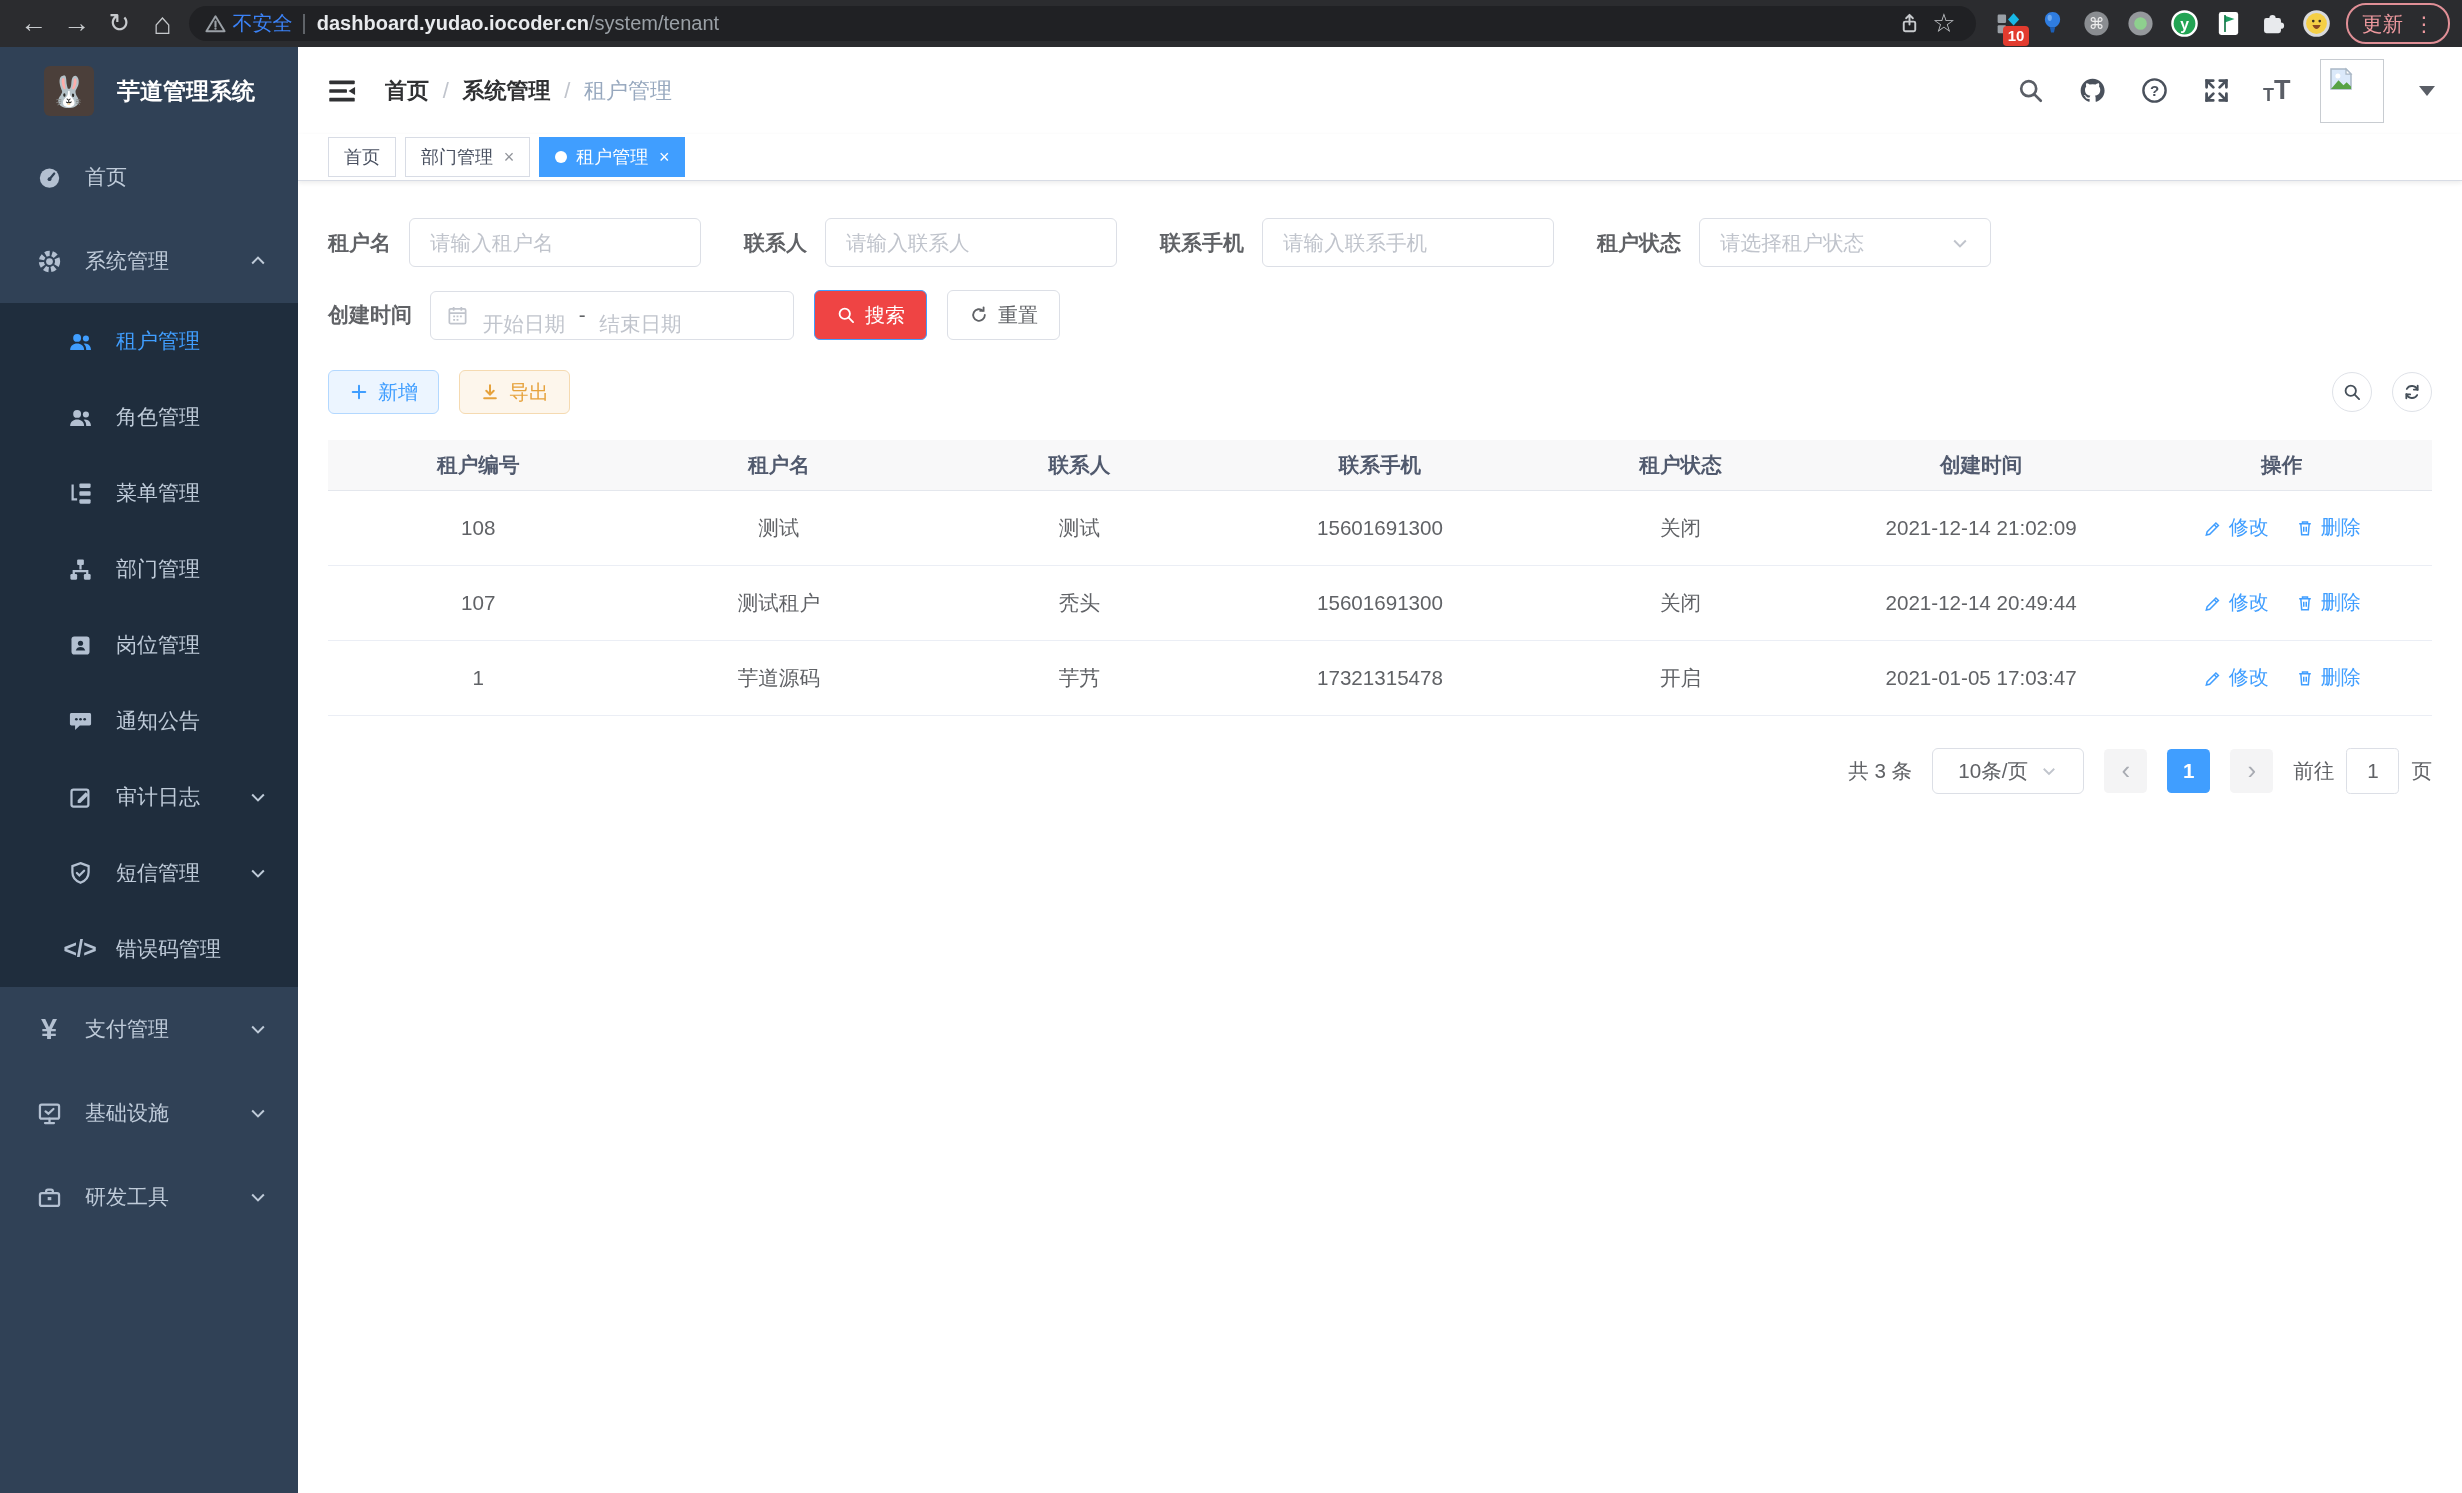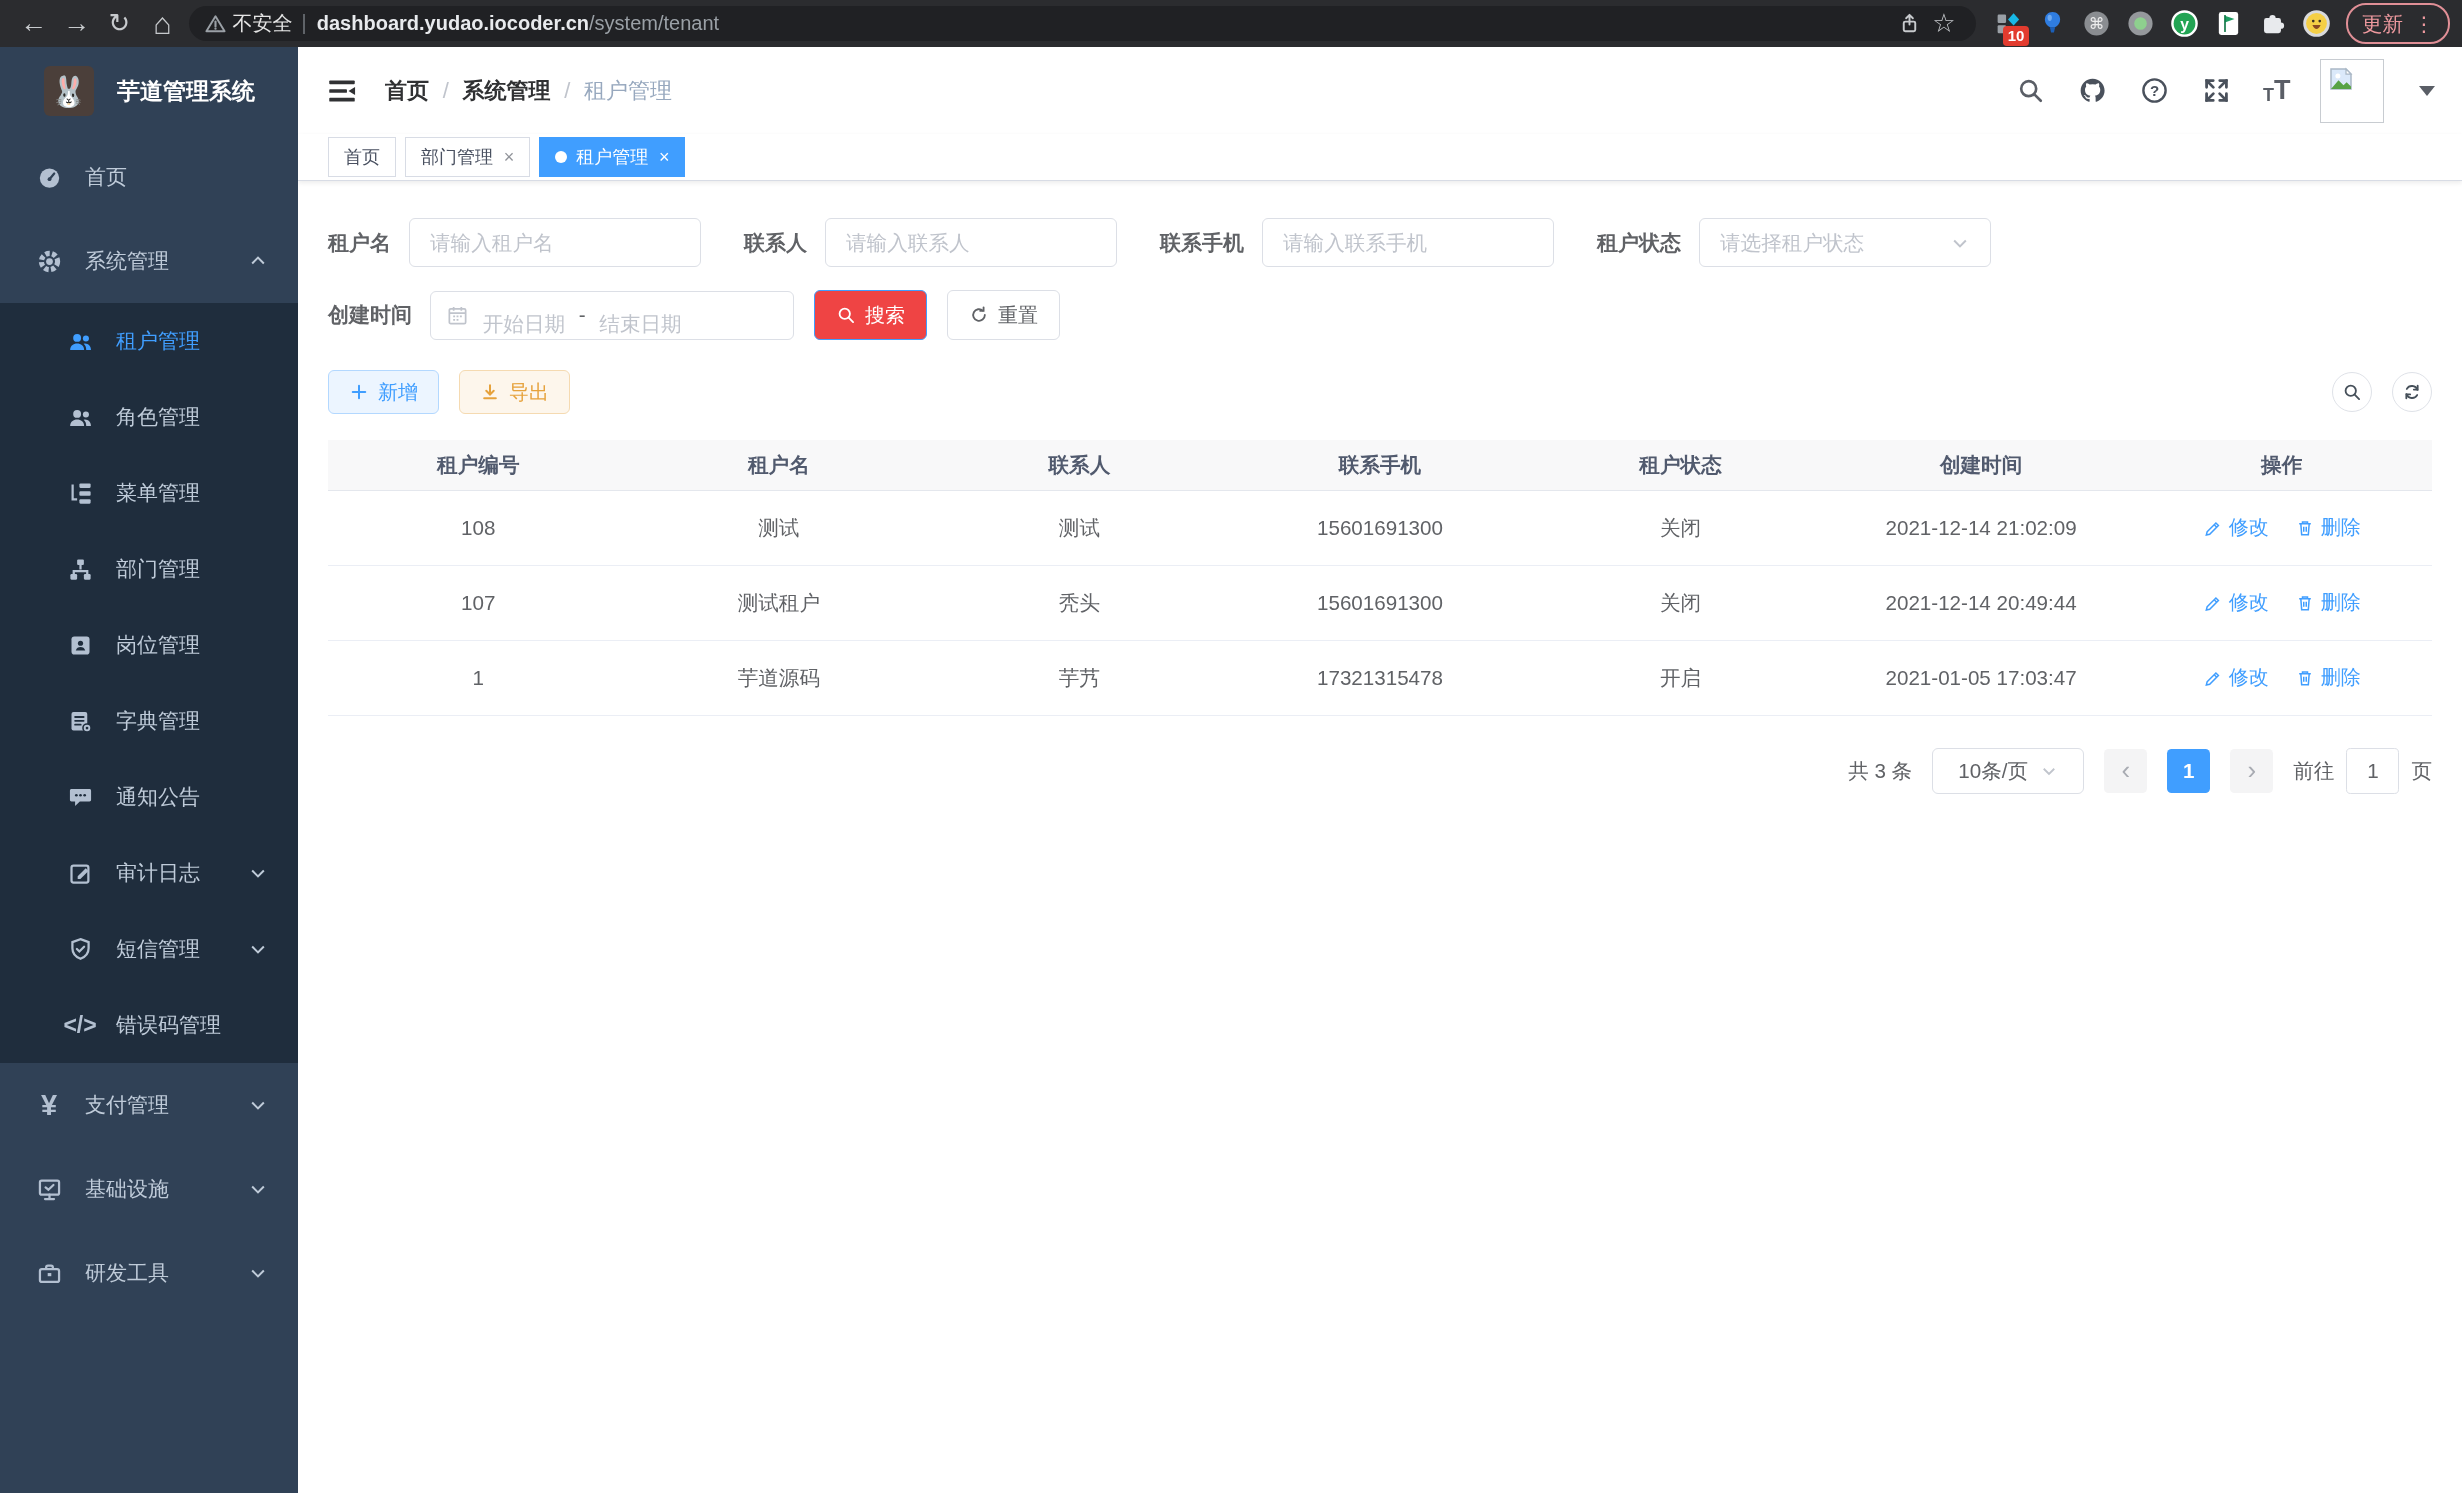"不安全" .omni-sec { color: #e5e5e5 -> #3b82f6 }
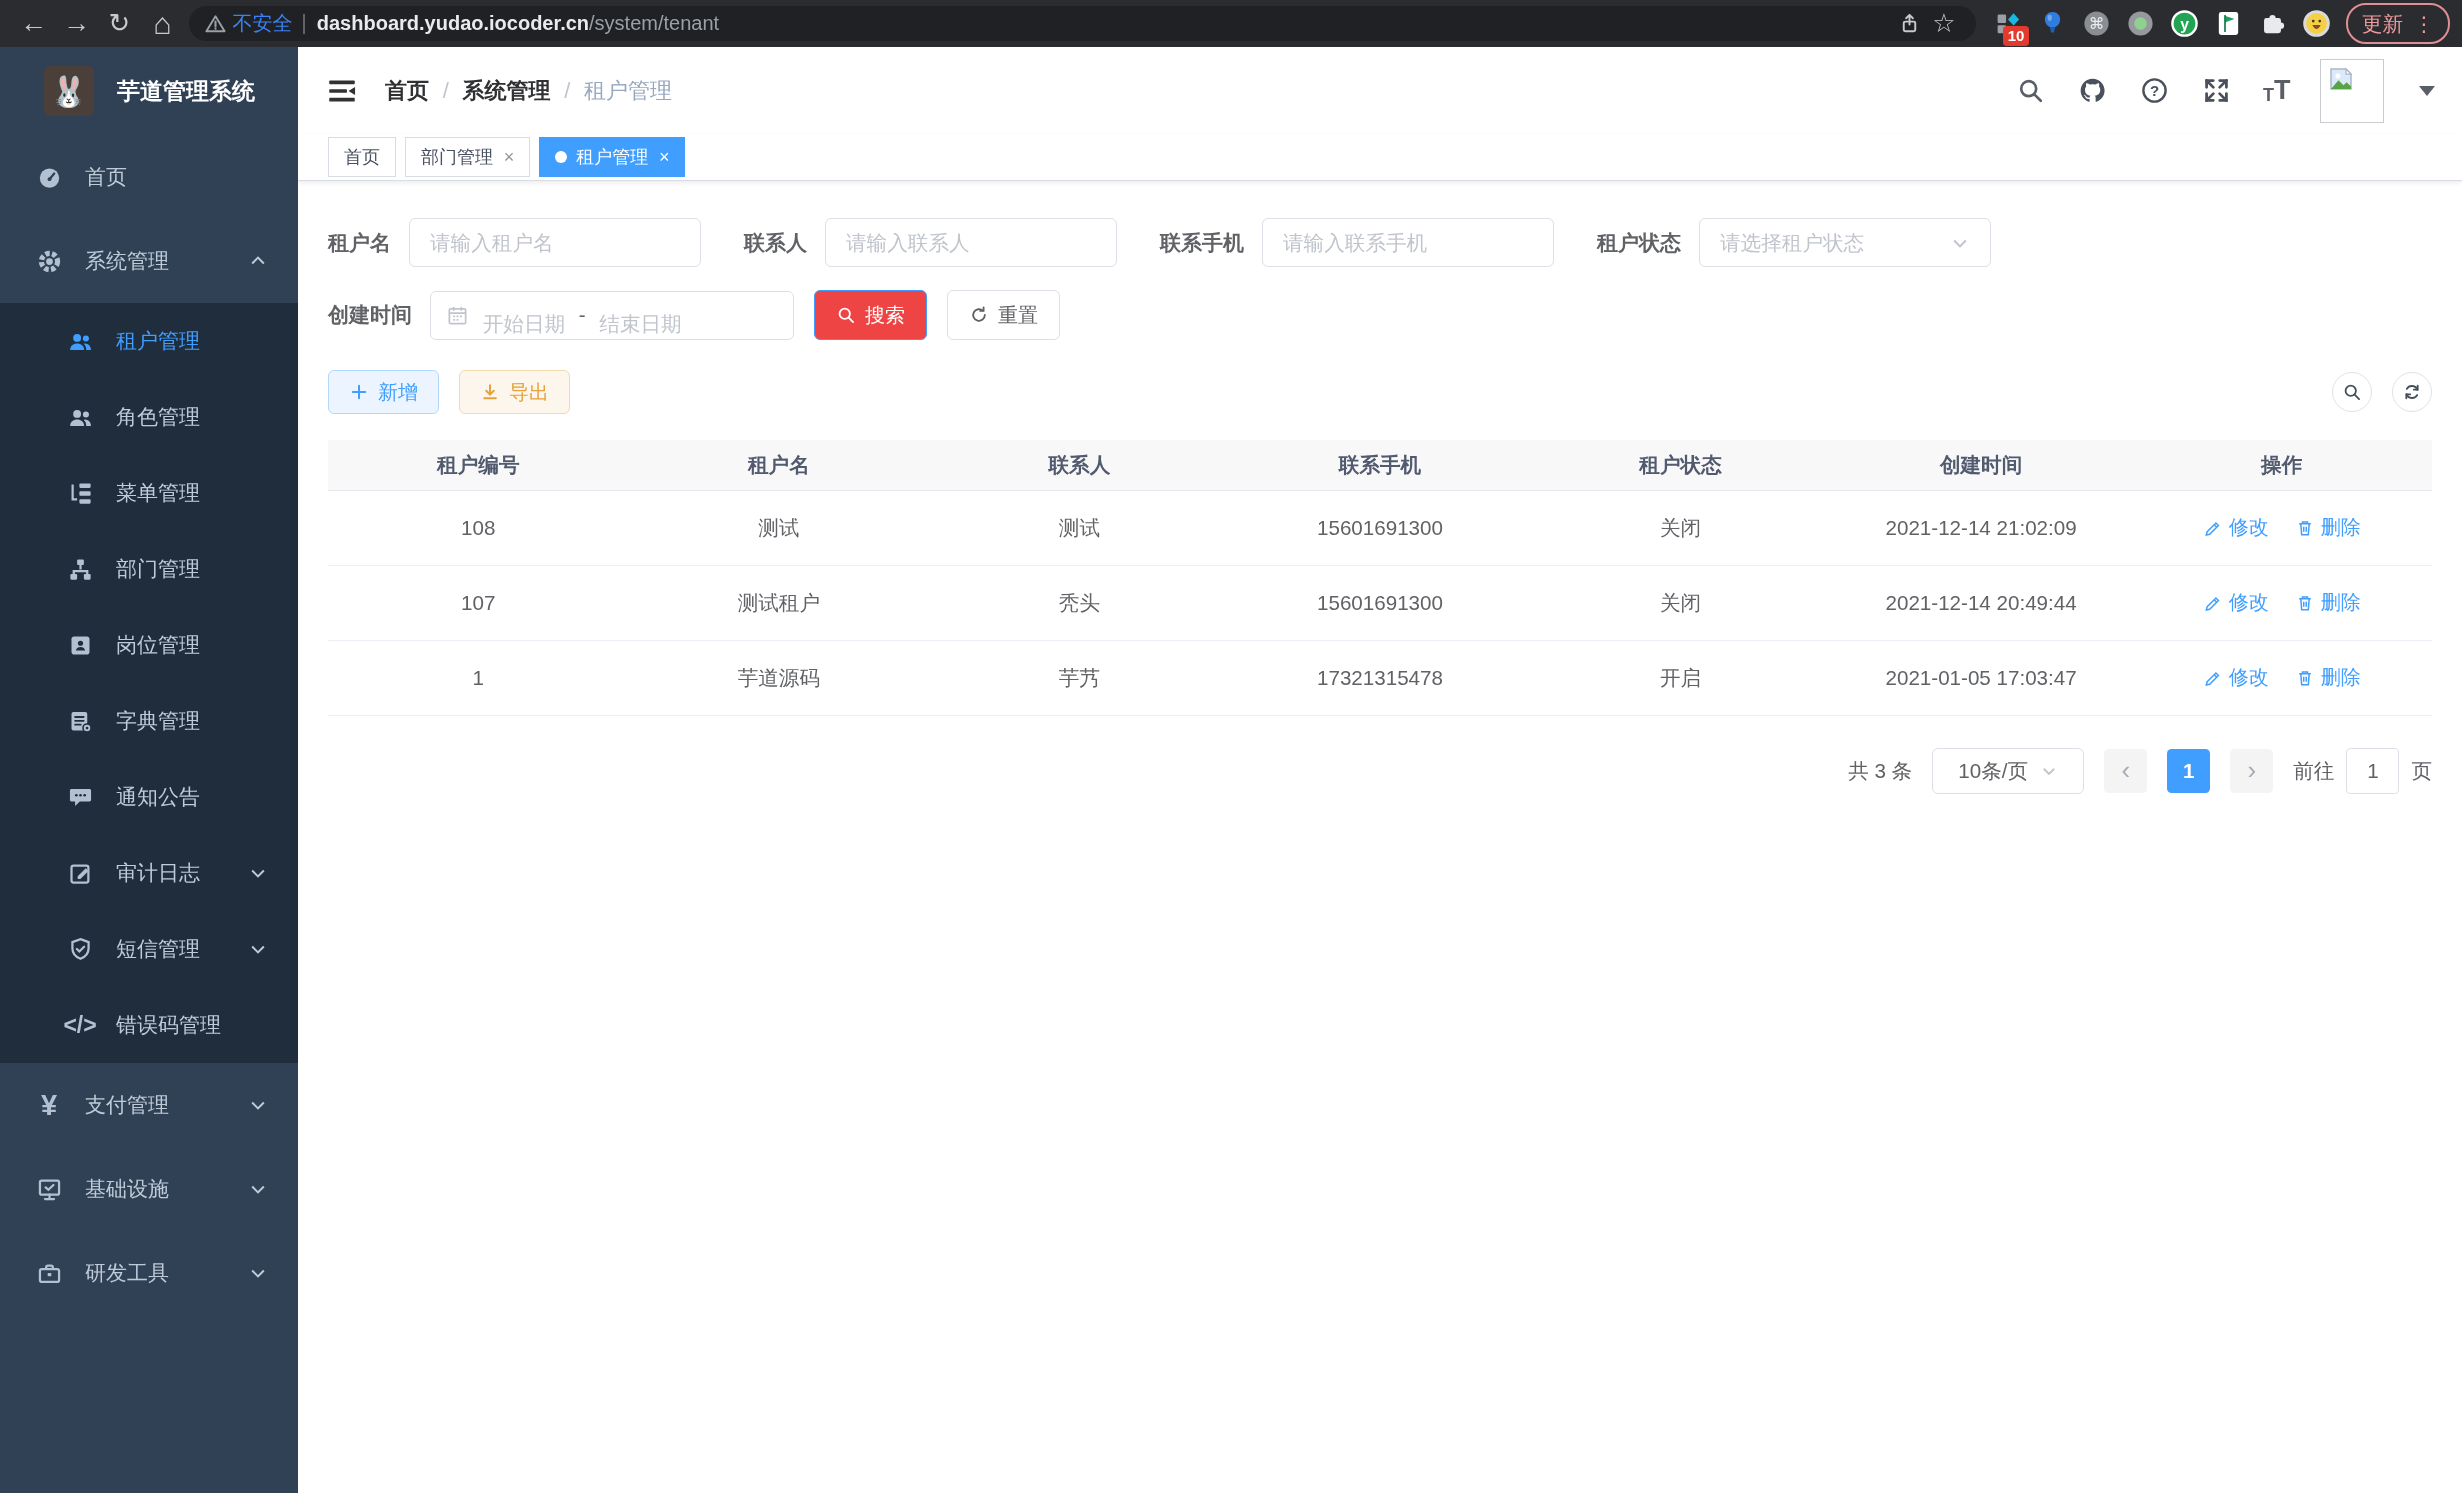"字典管理" div.menu-item { html: <div> <span> <svg> <rect></rect> <path></path> <circle></circle> <circle></circle> </svg> </span> <span>字典管理</span> </div> -> none }
